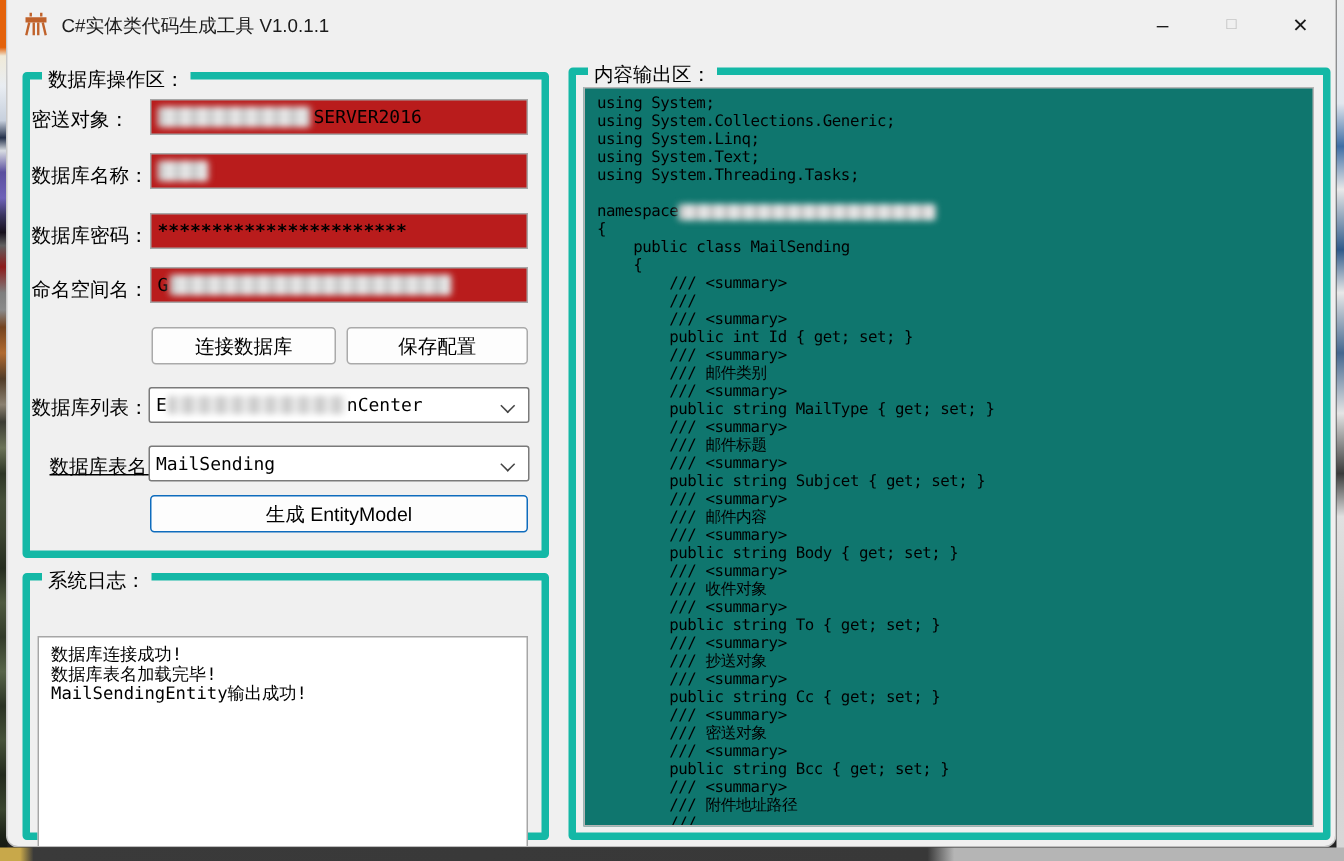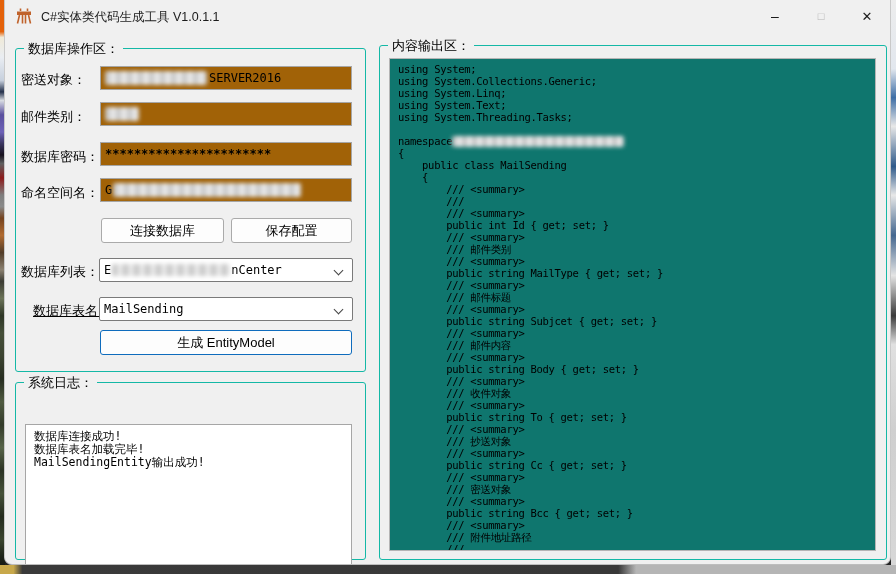"数据库操作区：" .groupbox { border: 1px solid #14b8a6 -> 5px solid #14b8a6 }
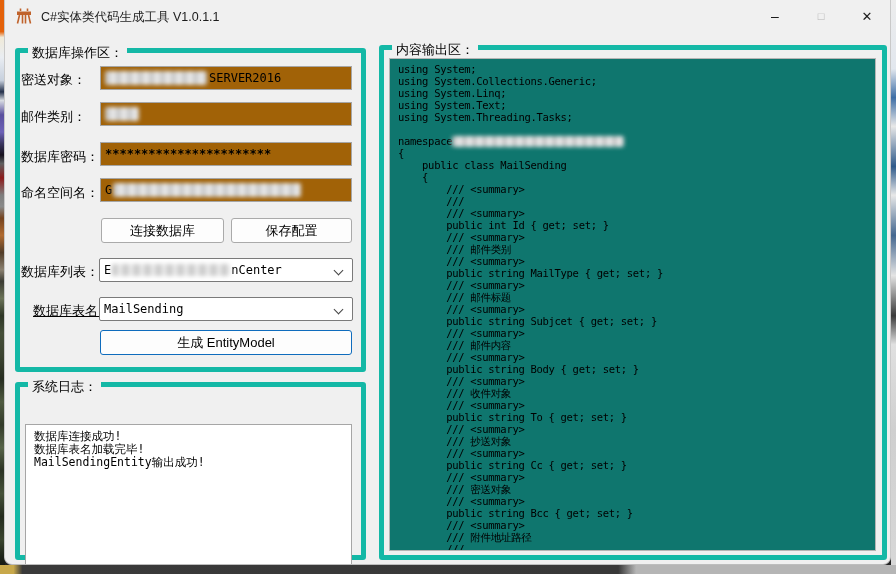"SERVER2016" .textbox { background: #a16207 -> #b91c1c }
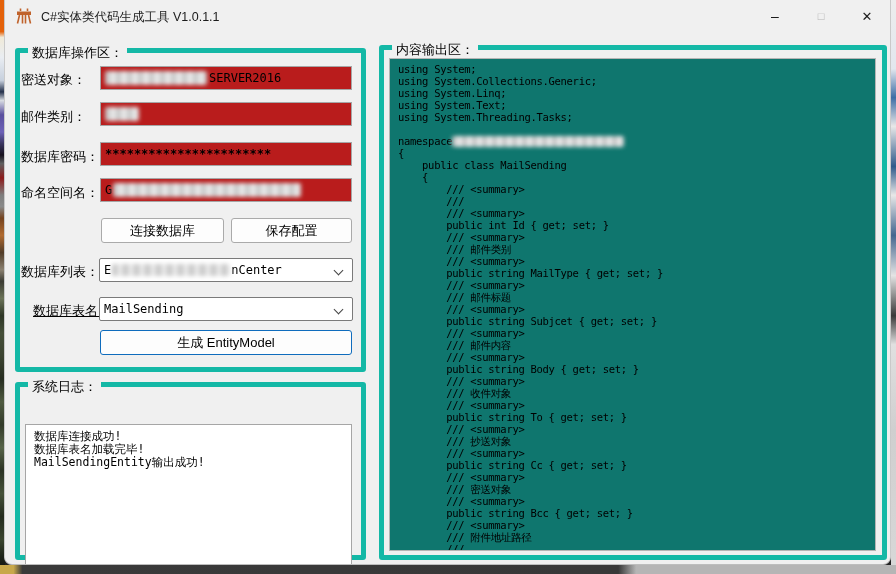"邮件类别：" span.field-label { text: 邮件类别 -> 数据库名称 }
